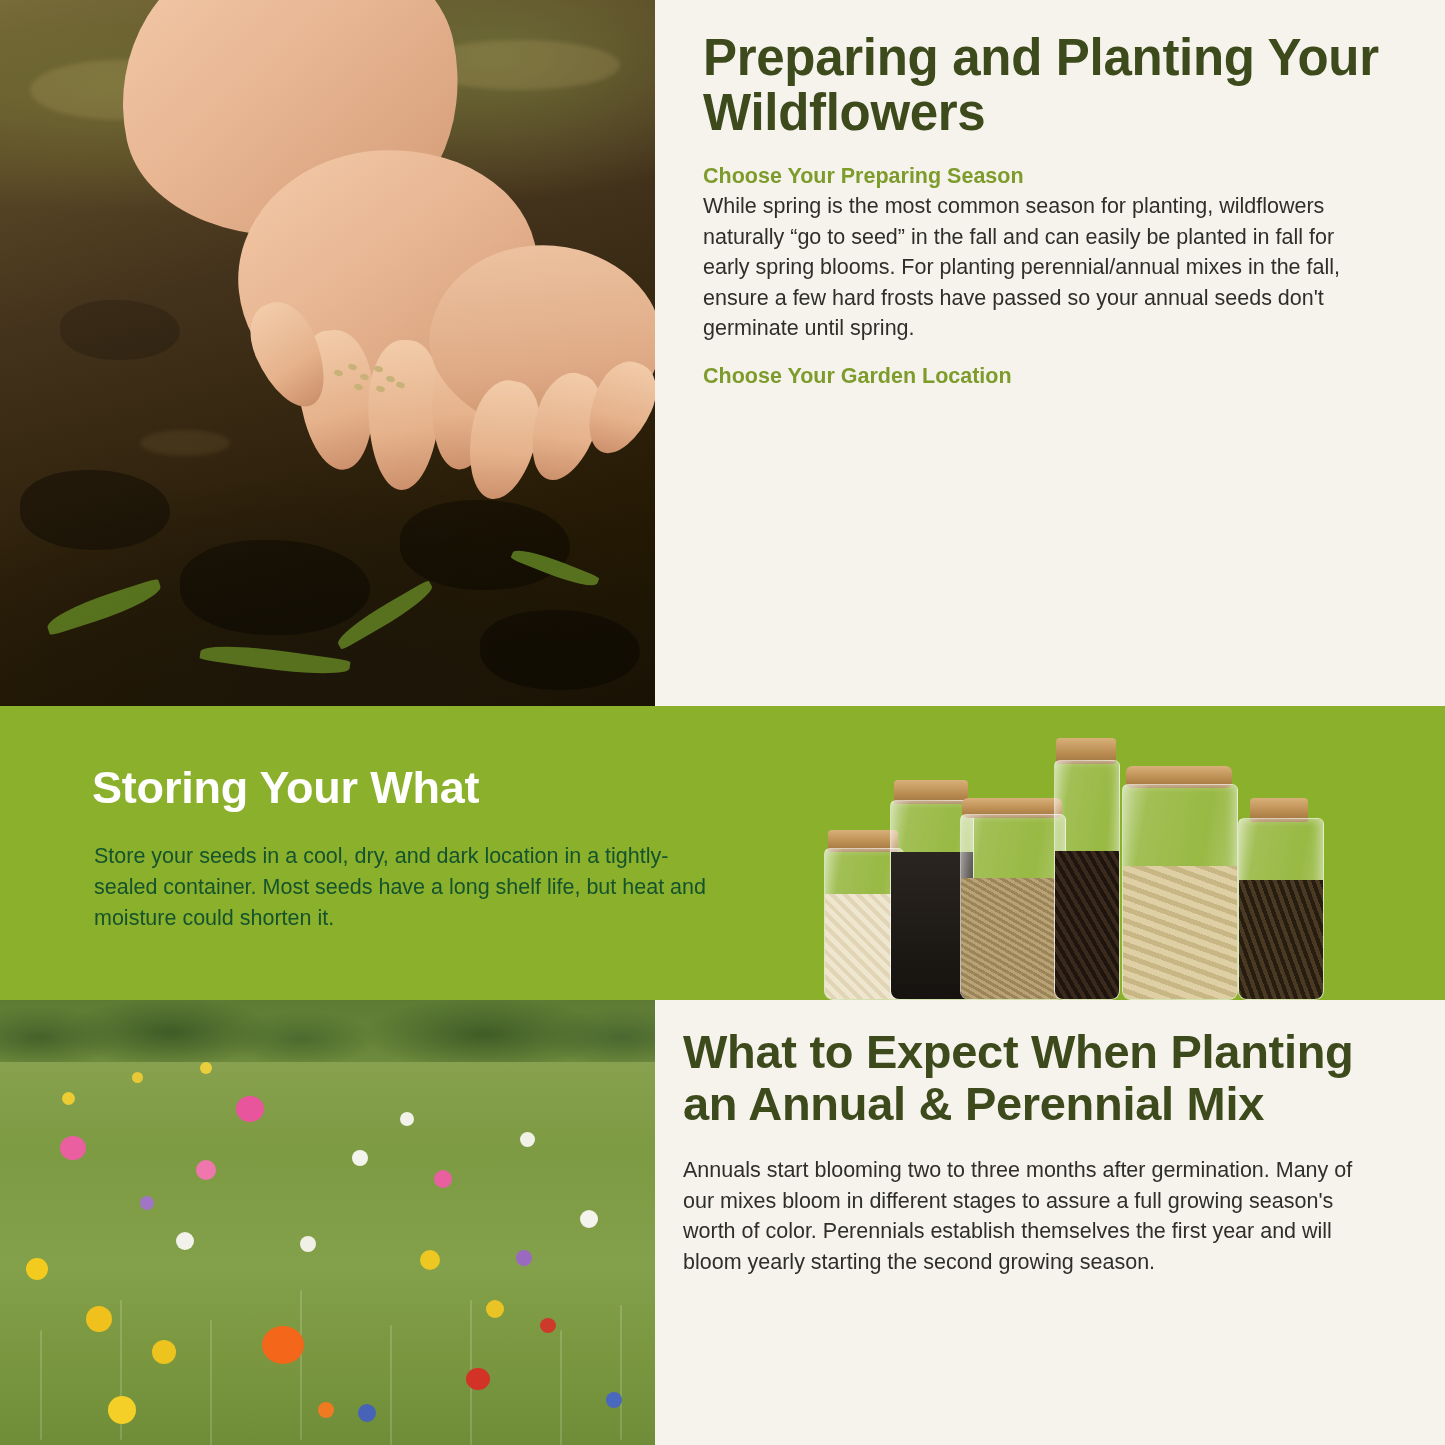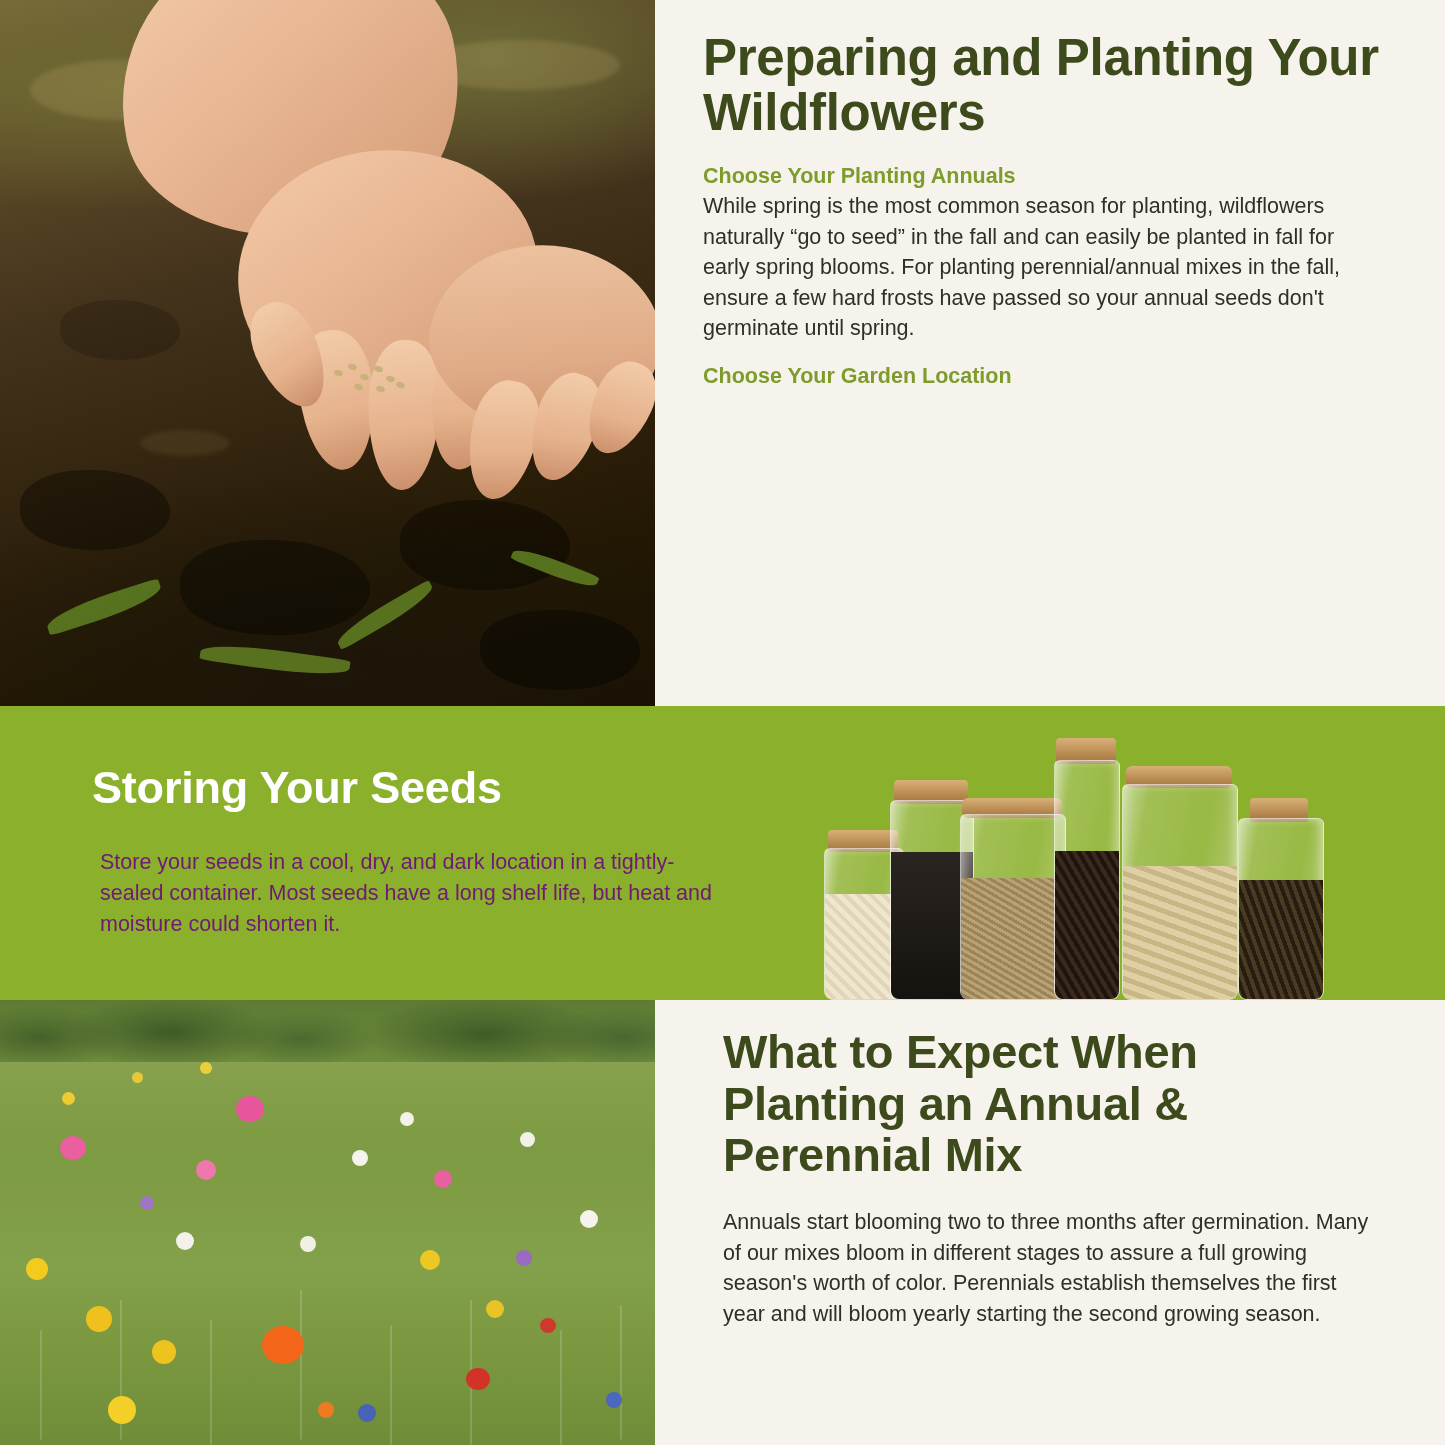"Choose Your Planting Annuals" h3.sub { text: Planting Annuals -> Preparing Season }
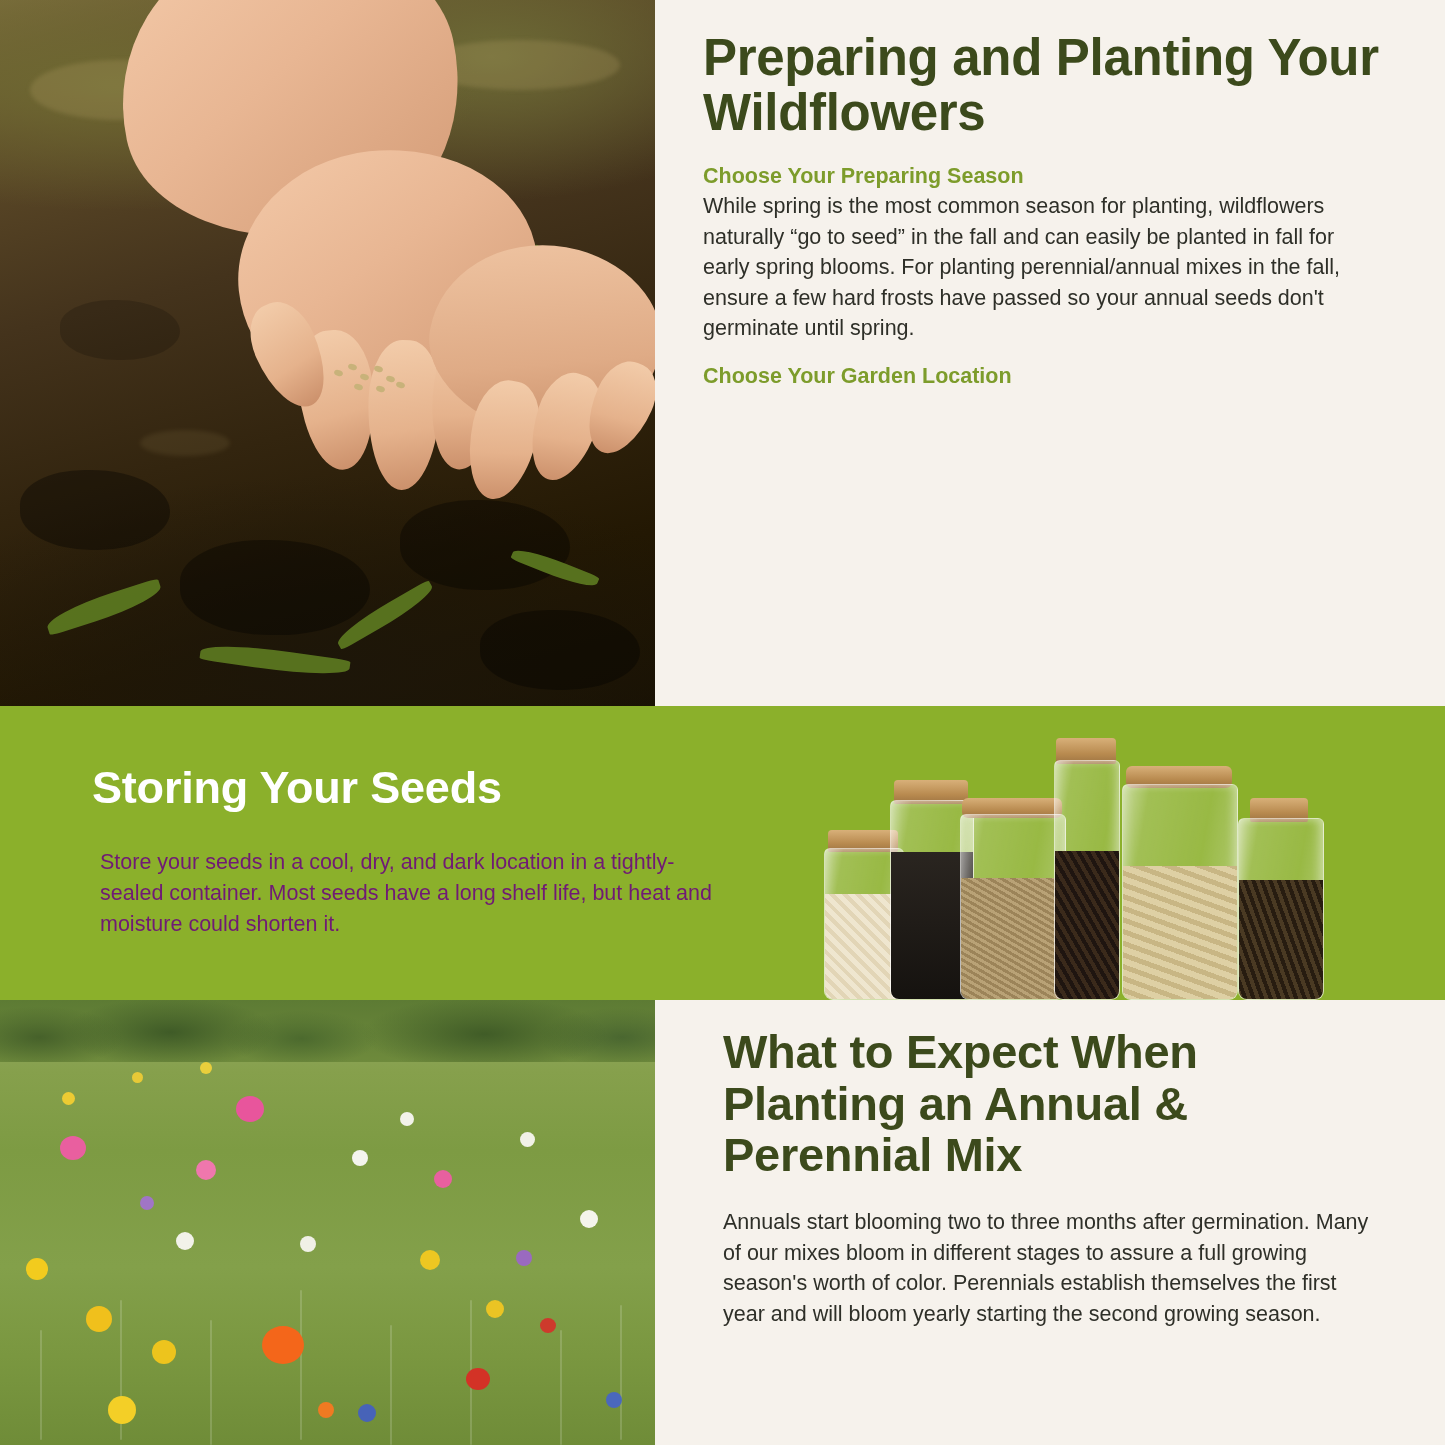"Storing Your Seeds" h2.band-title { text: Seeds -> What }
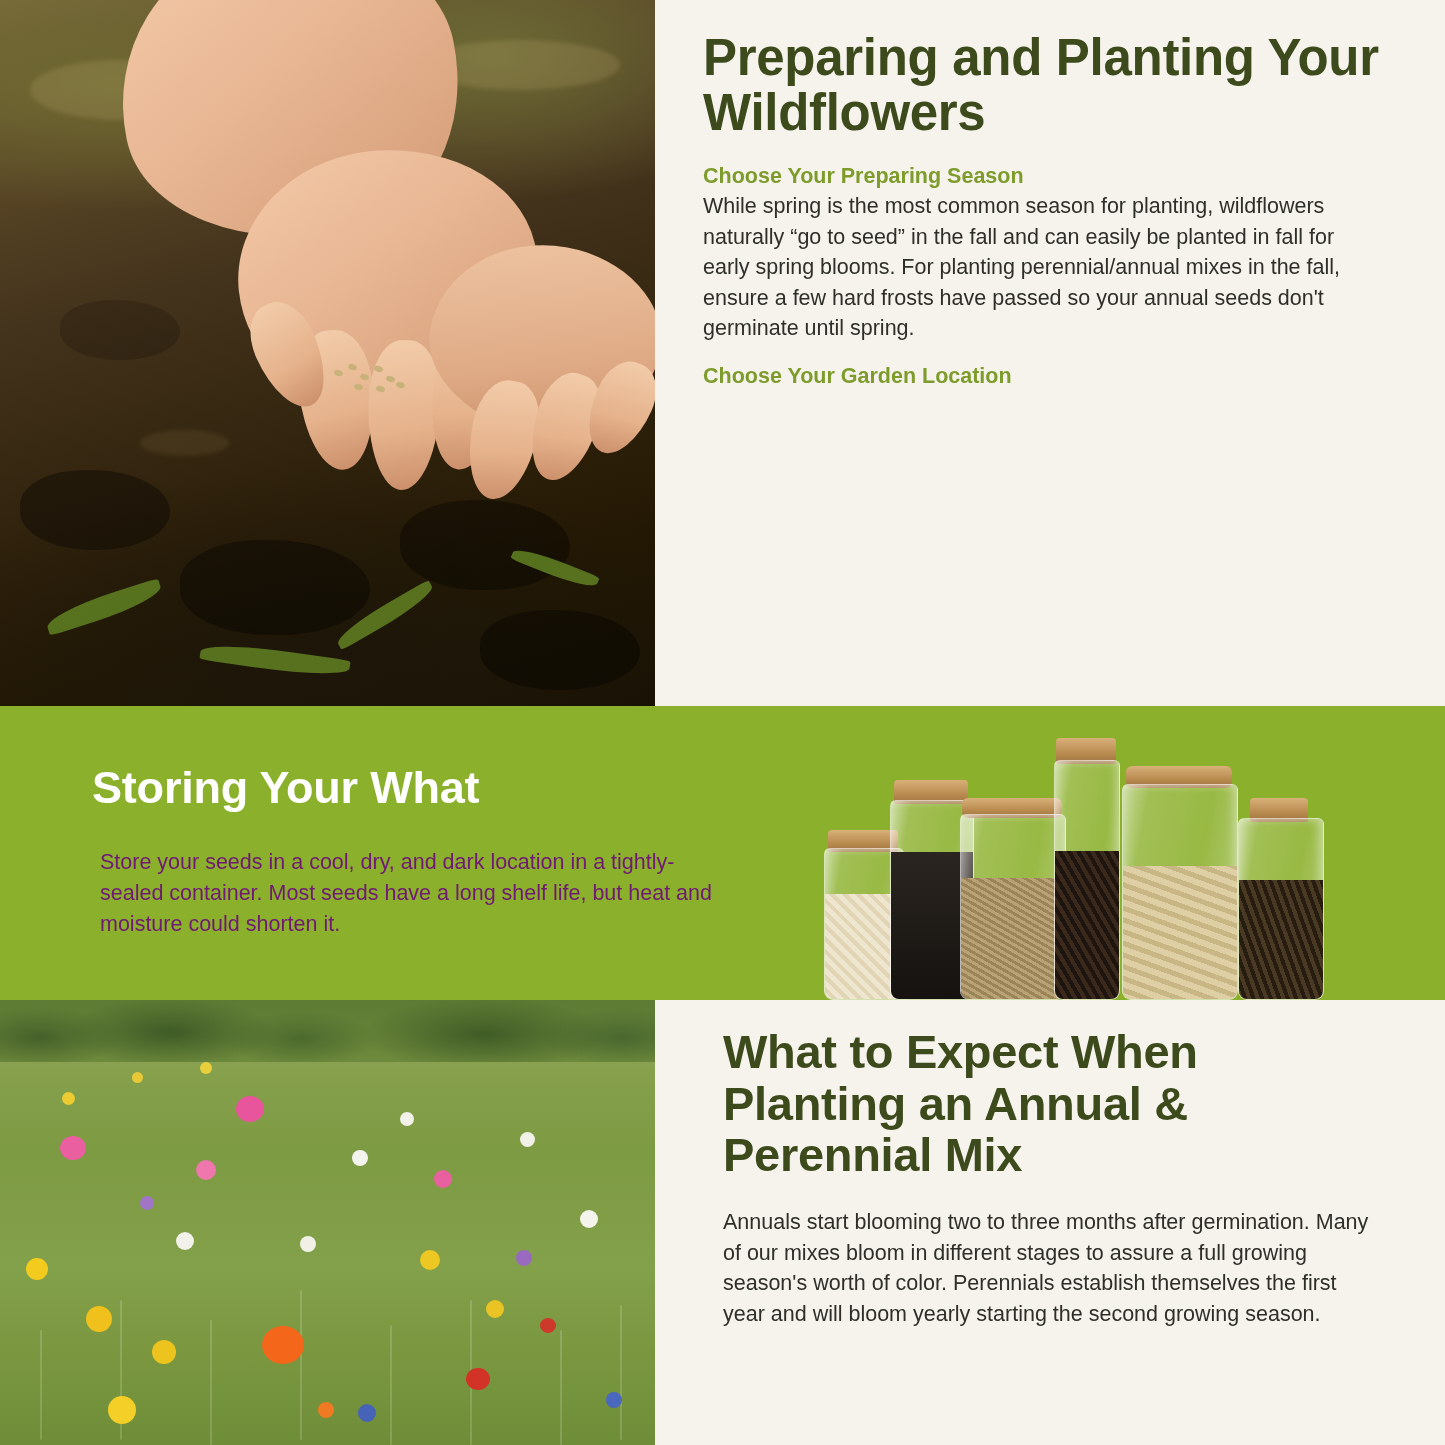"Store your seeds in a" p.band-body { color: #701a75 -> #14532d; margin: 7px -> 1px }
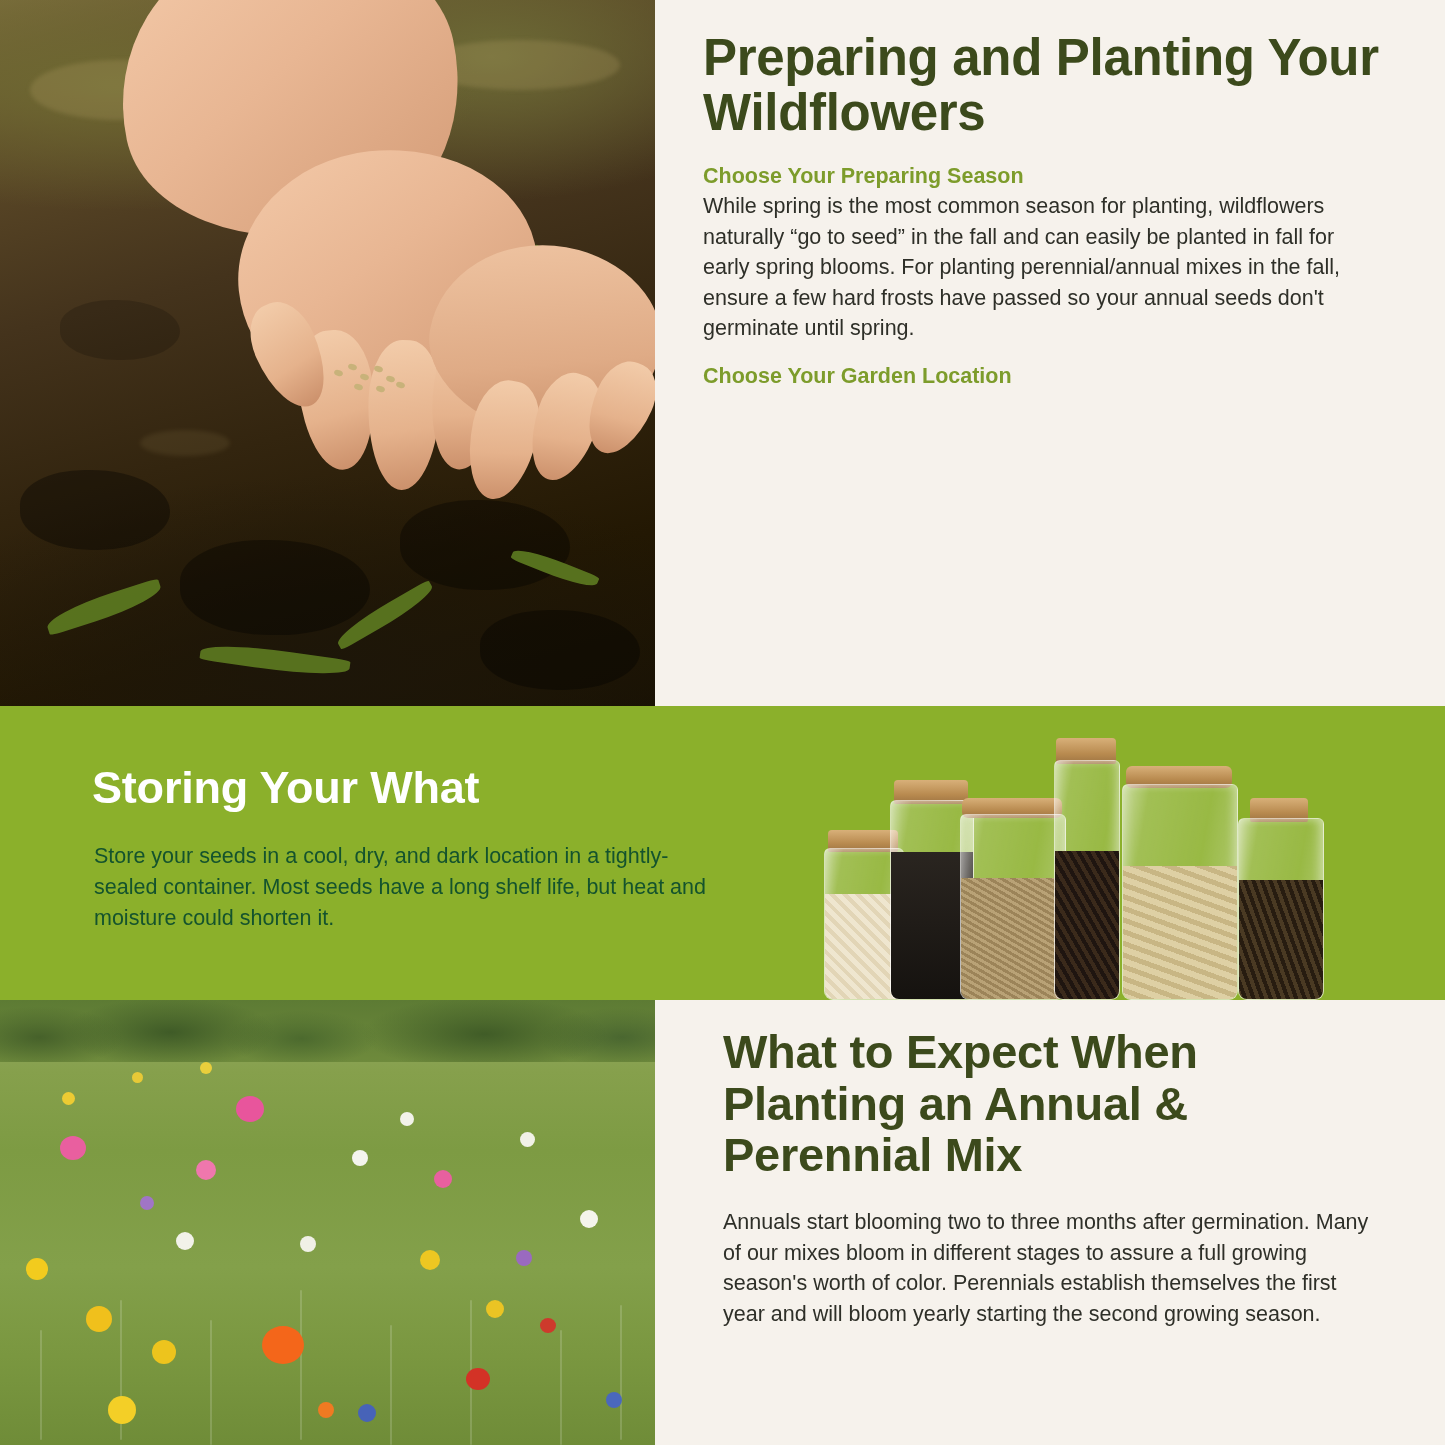"What to Expect When Planting" .sec3-text { padding: 26px 66px 0 68px -> 26px 66px 0 28px }
